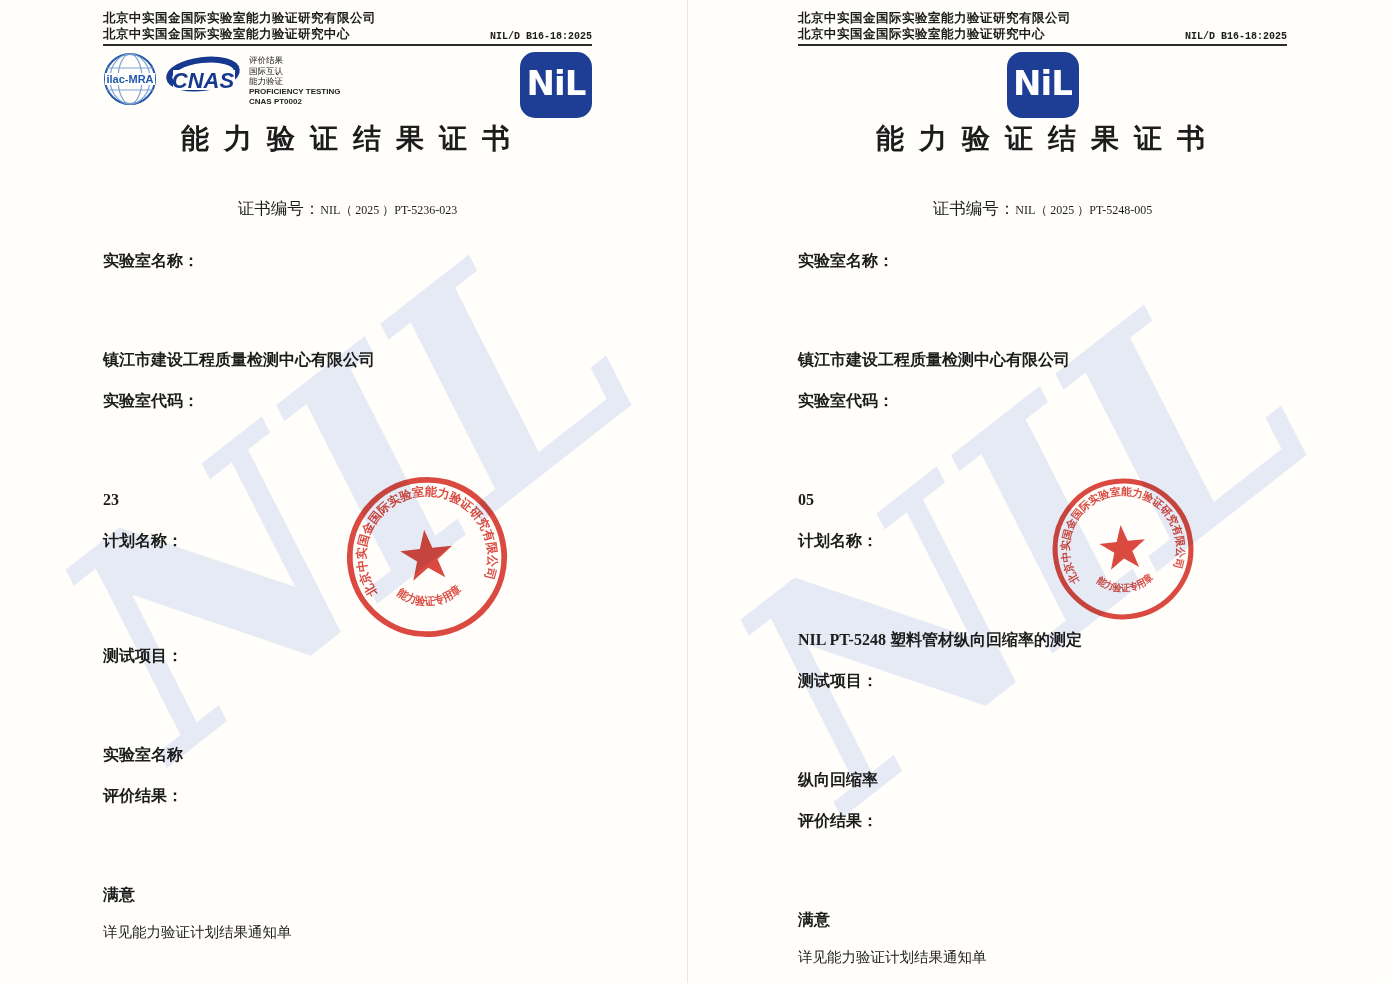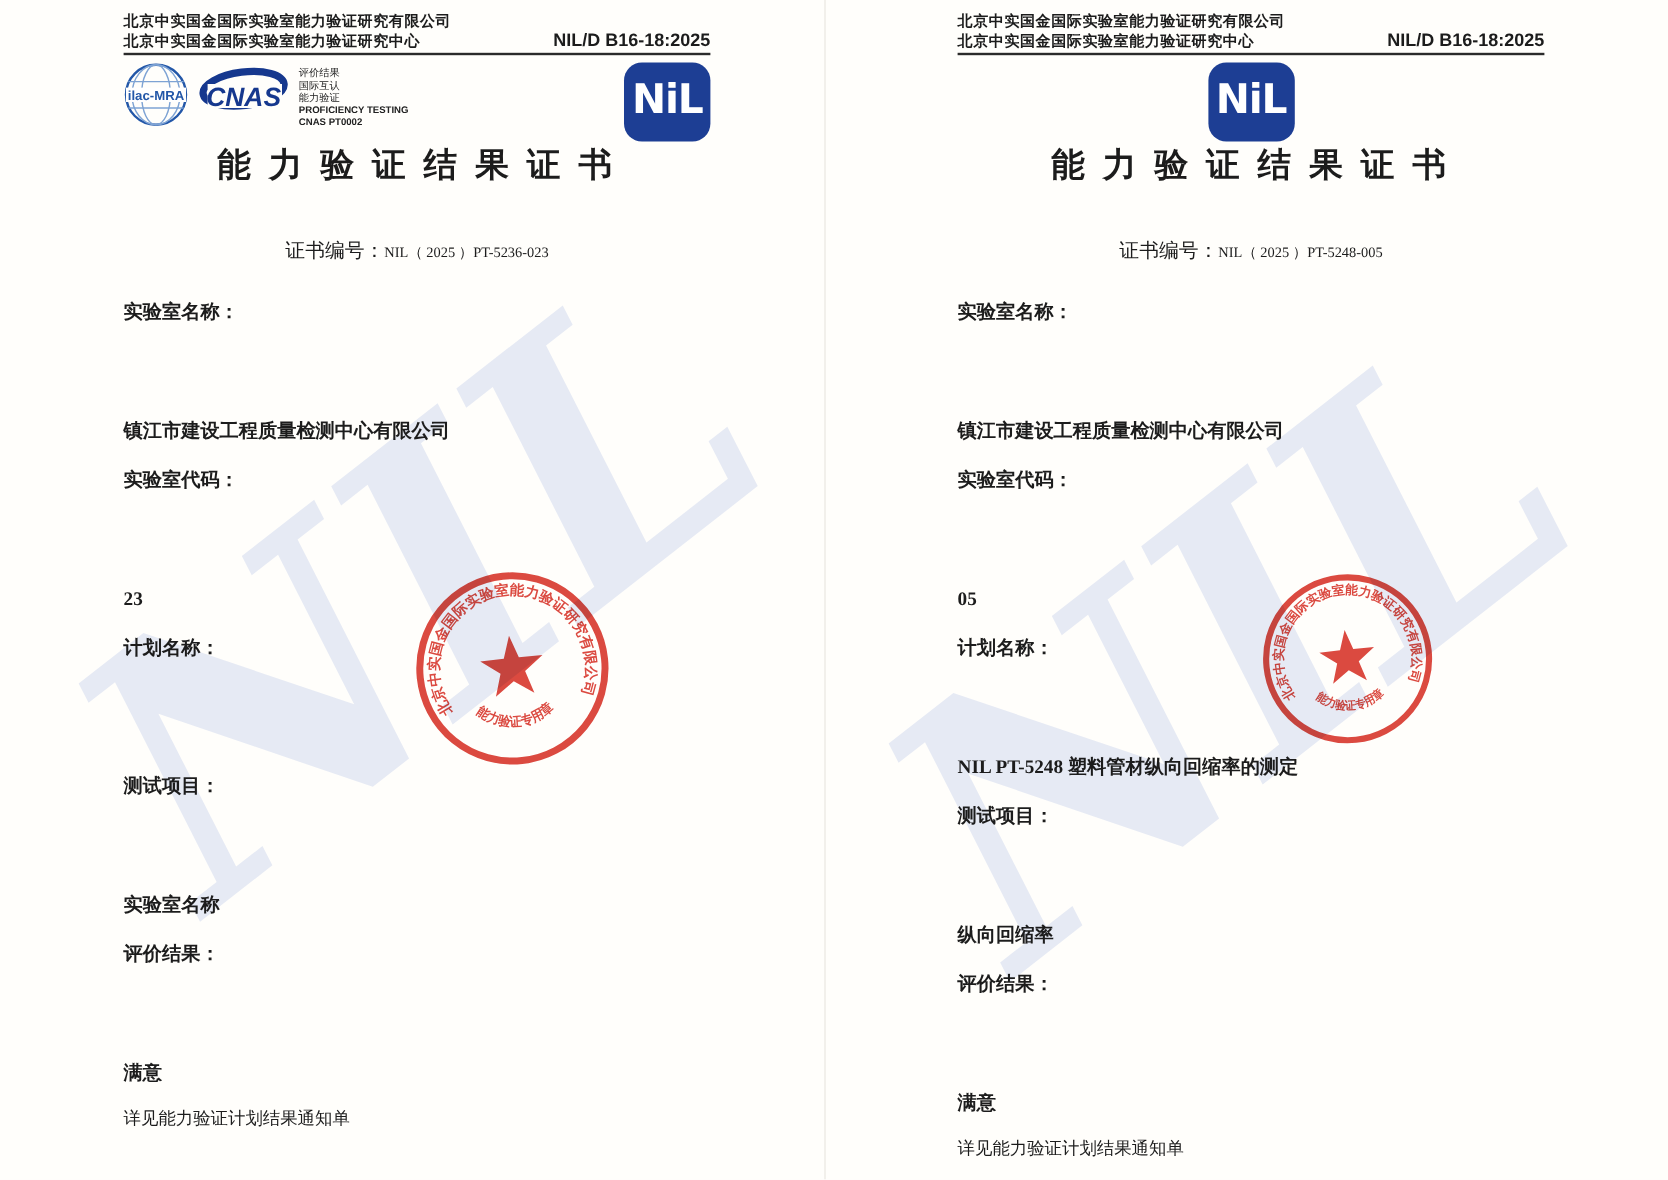"NIL/D B16-18:2025" .hdr-right { font-family: Liberation Sans, sans-serif -> Liberation Mono, monospace; font-size: 15px -> 10px }
